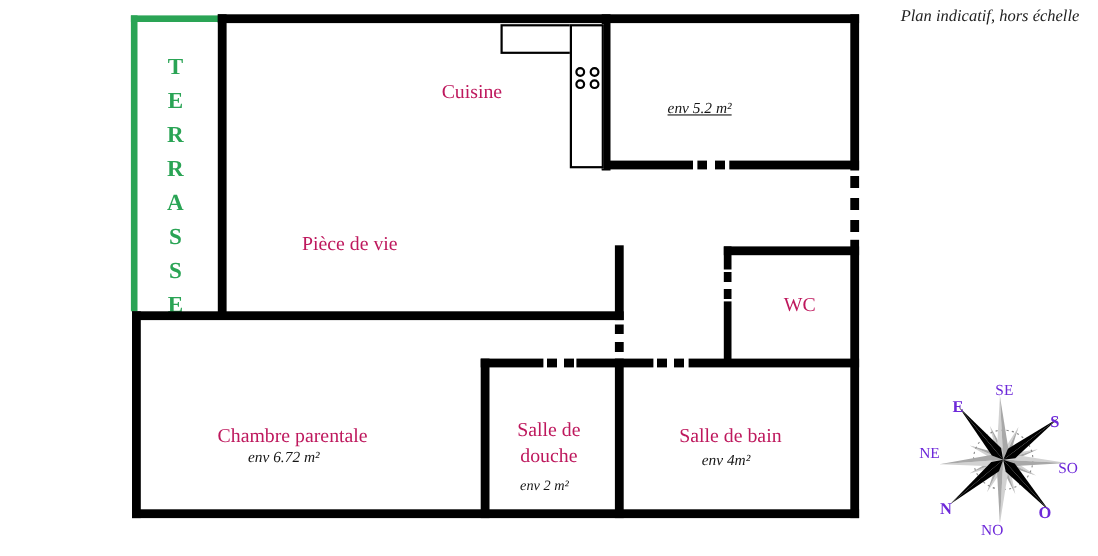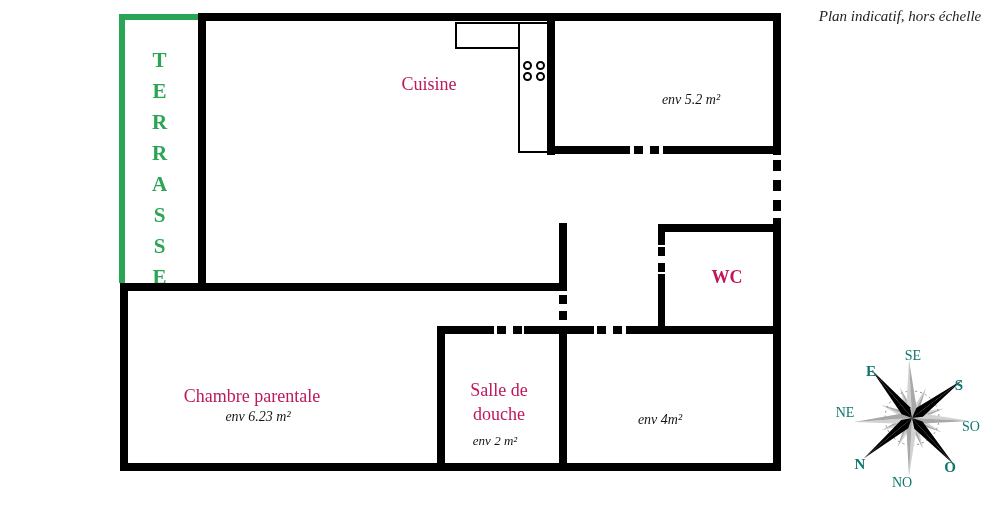"env 5.2 m²" div.area-label { left: 691px -> 636px; text-decoration: none -> underline }
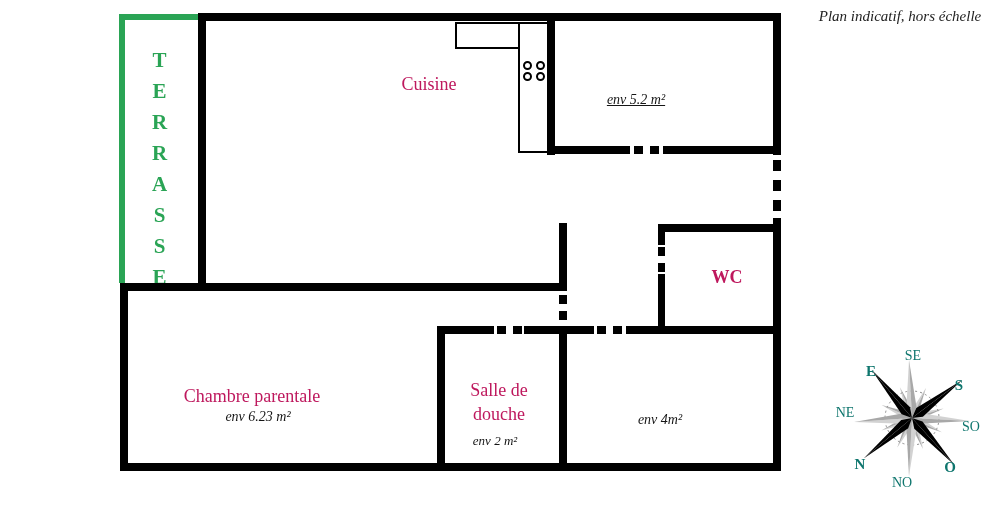"Pièce de vie" div.room-label { html: none -> <div>Pièce de vie</div> }
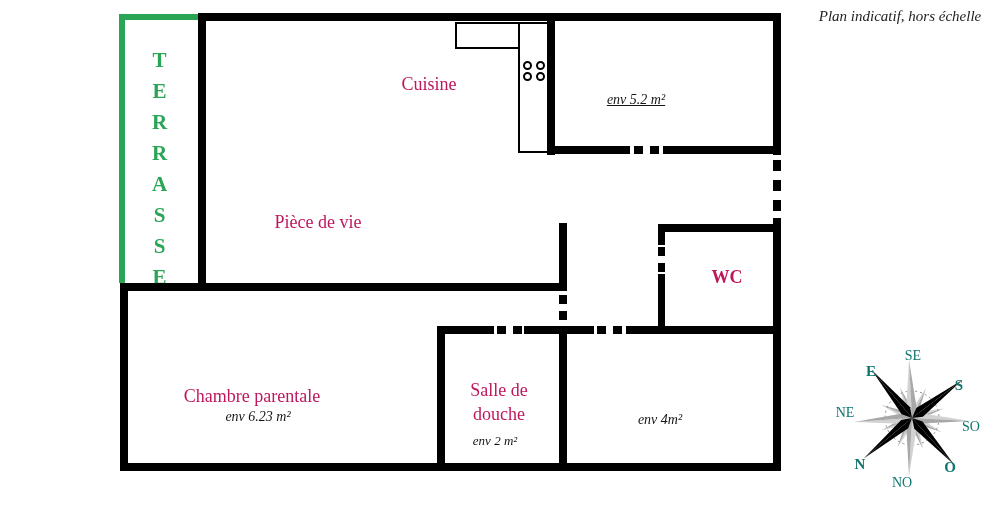"WC" div.room-label { font-weight: bold -> none }
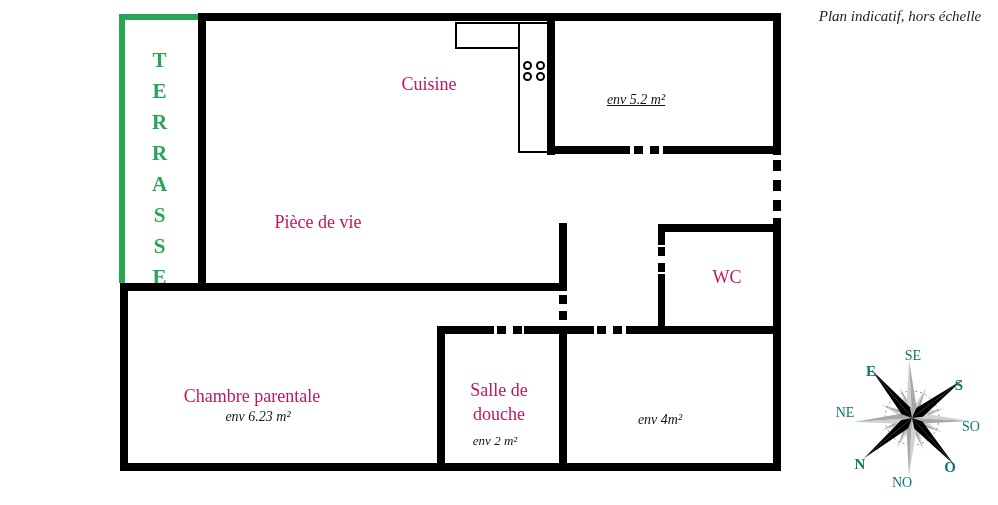"SE" .compass-label { color: #0f766e -> #6d28d9 }
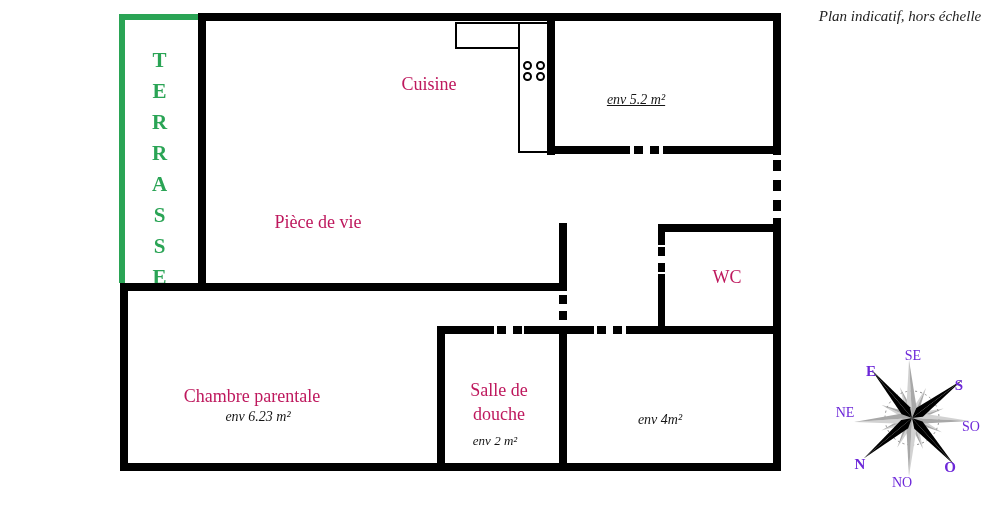"Chambre parentale" div.room-label { left: 252px -> 266px }
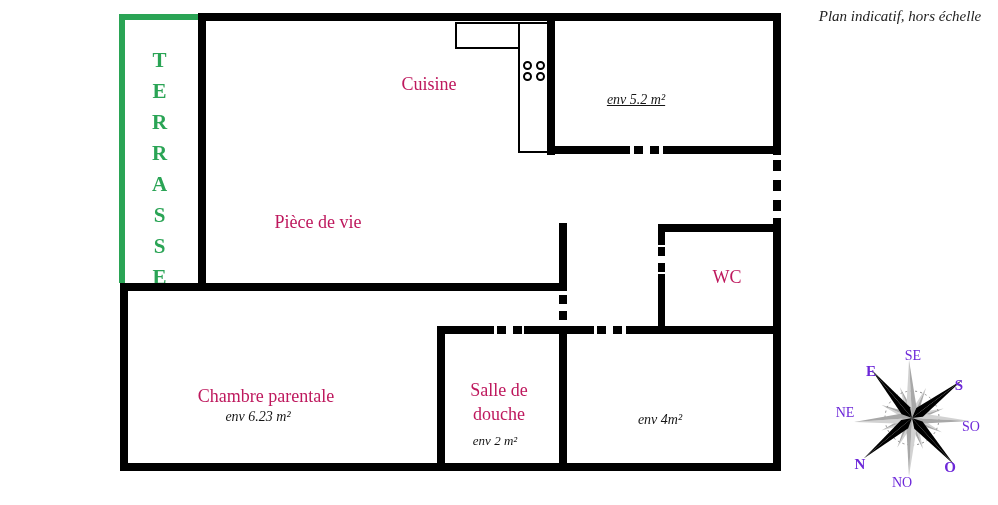"Salle de bain" div.room-label { html: none -> <div>Salle de bain</div> }
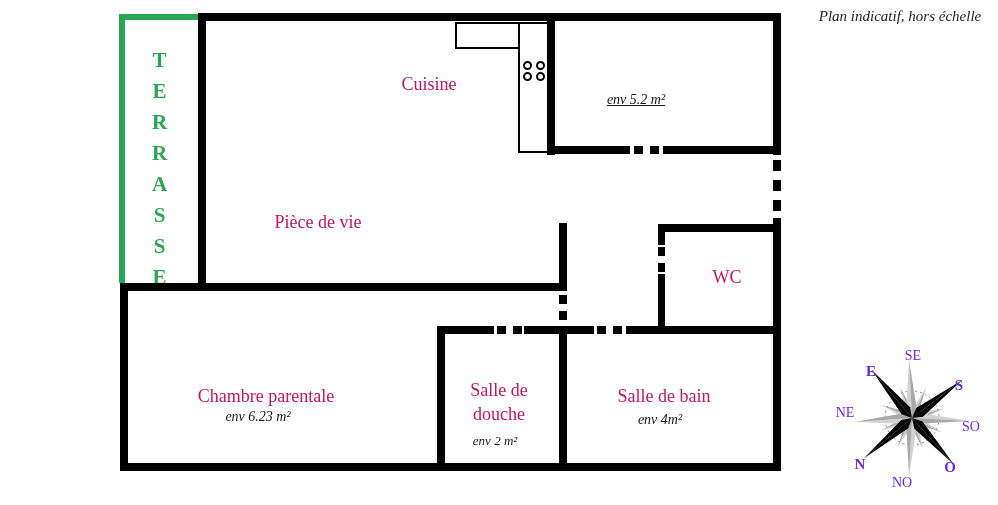"env 6.23 m²" div.area-label { text: 6.23 -> 6.72 }
